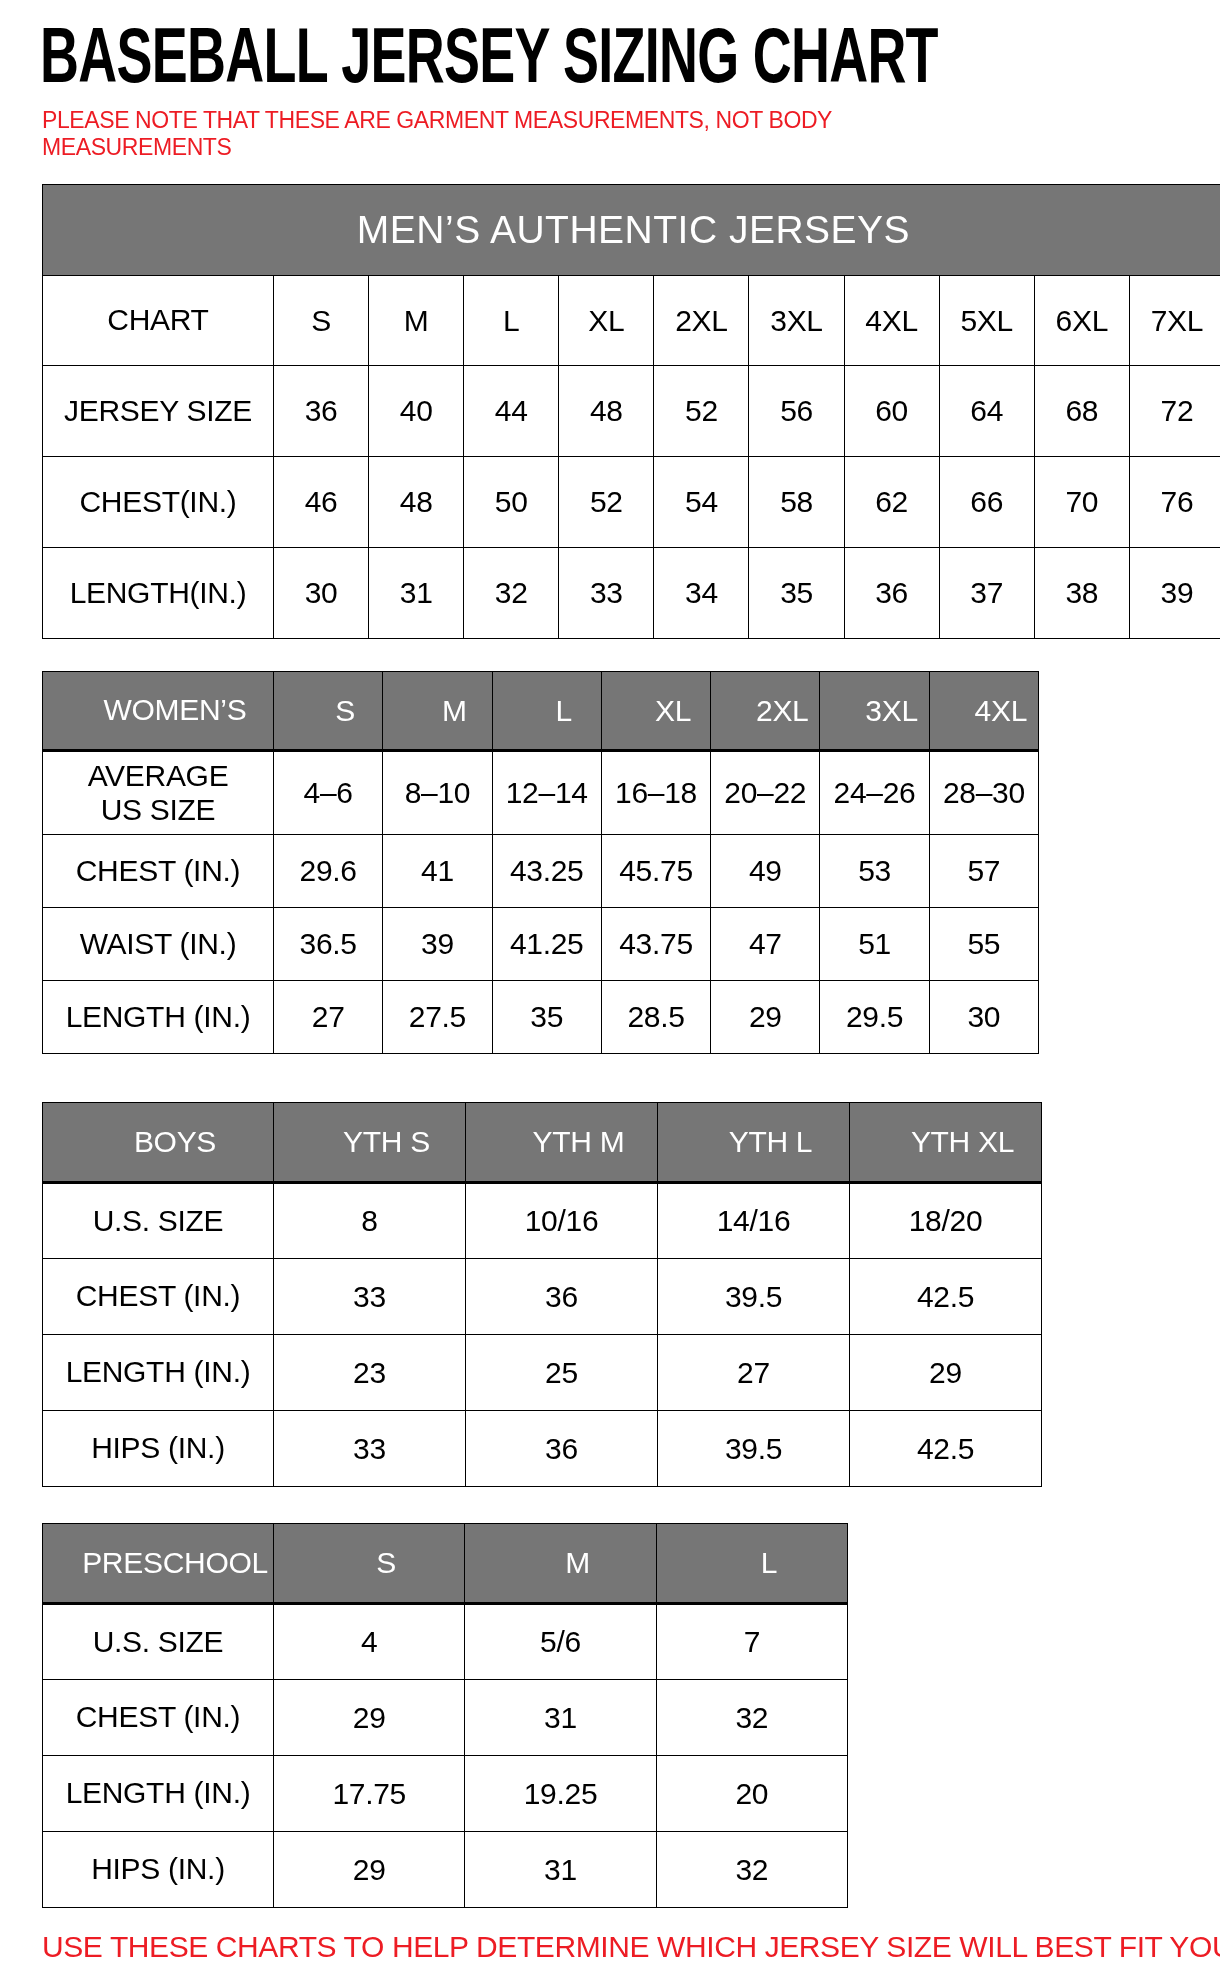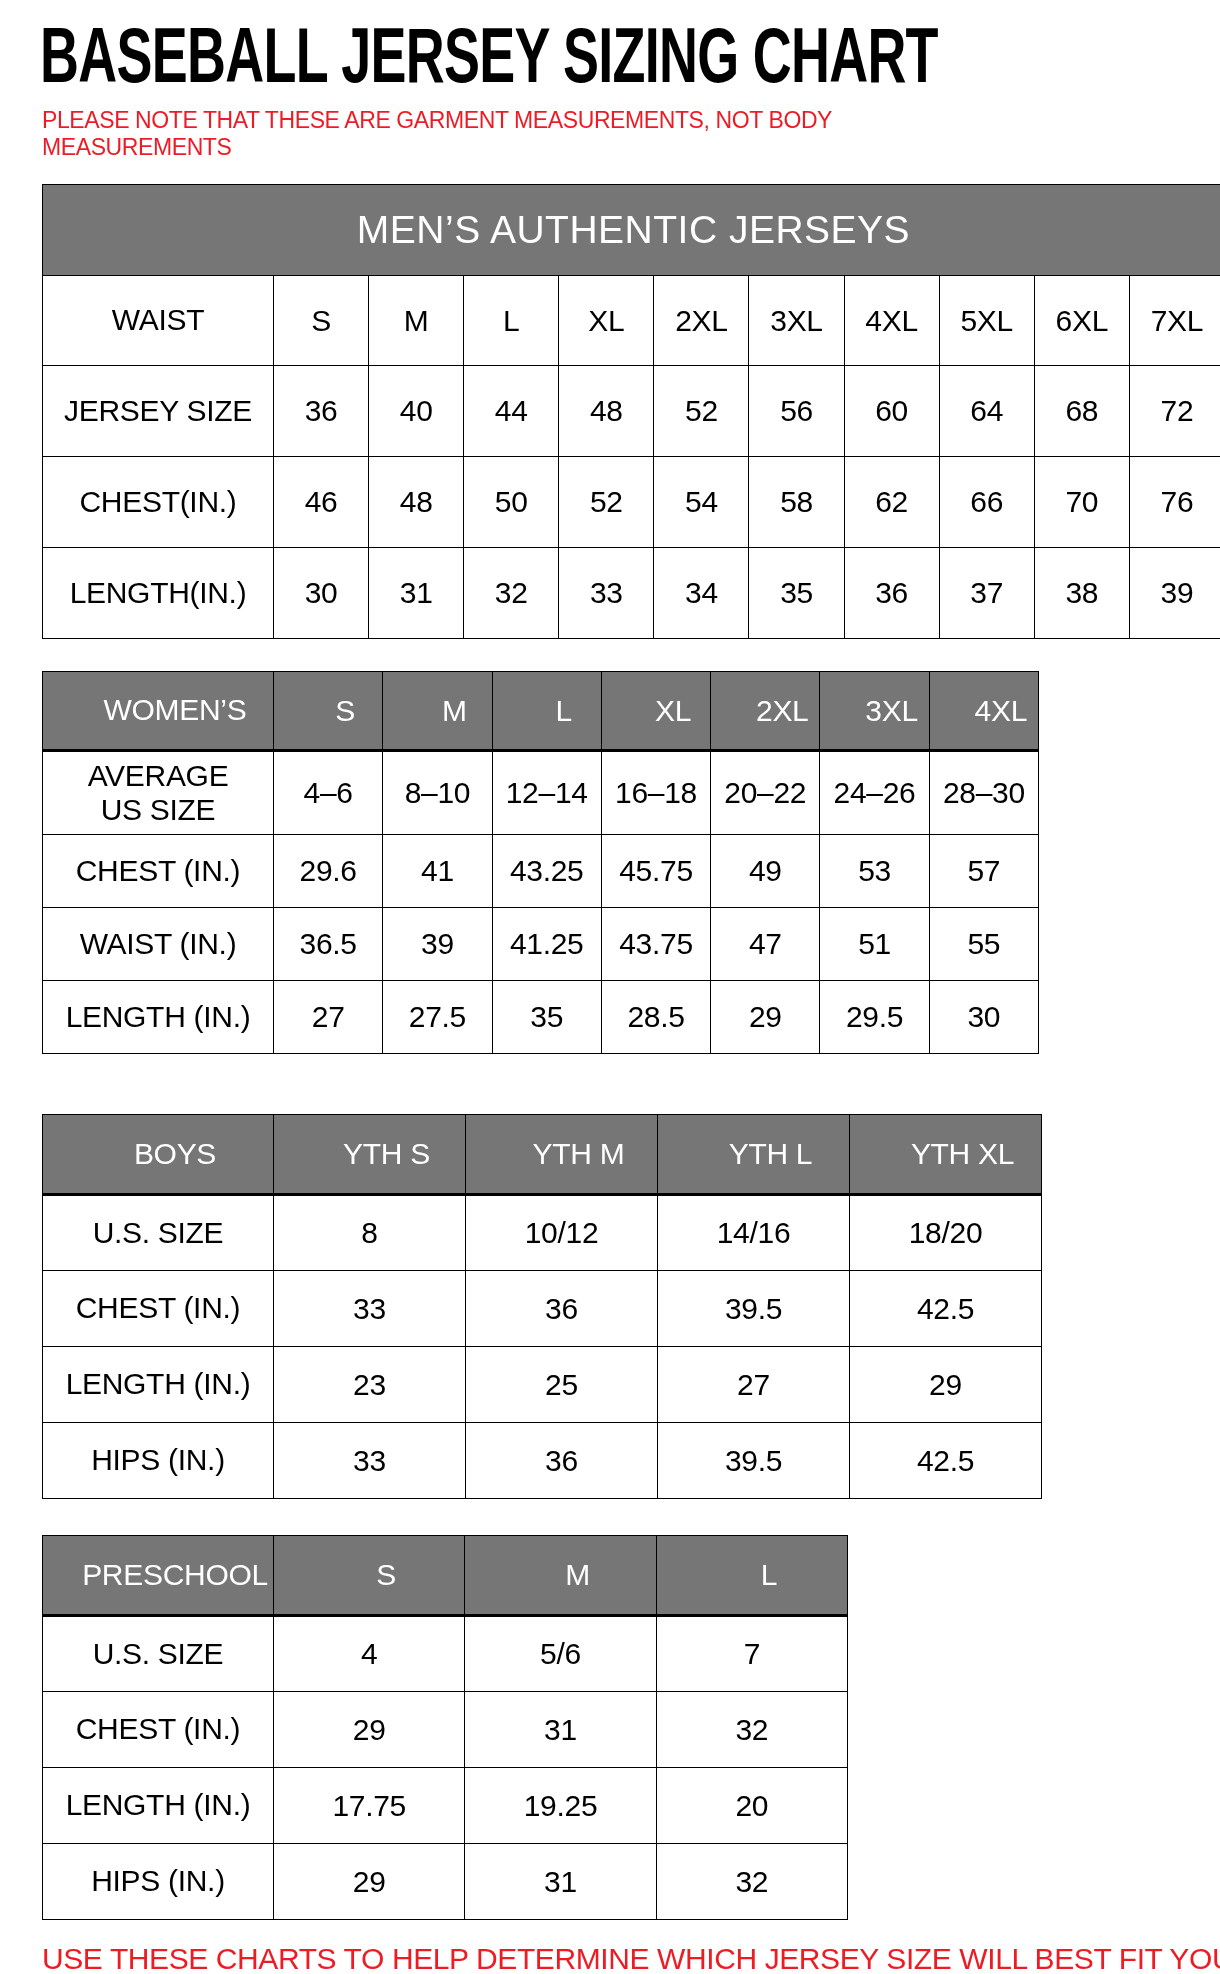"WAIST" td.lbl { text: WAIST -> CHART }
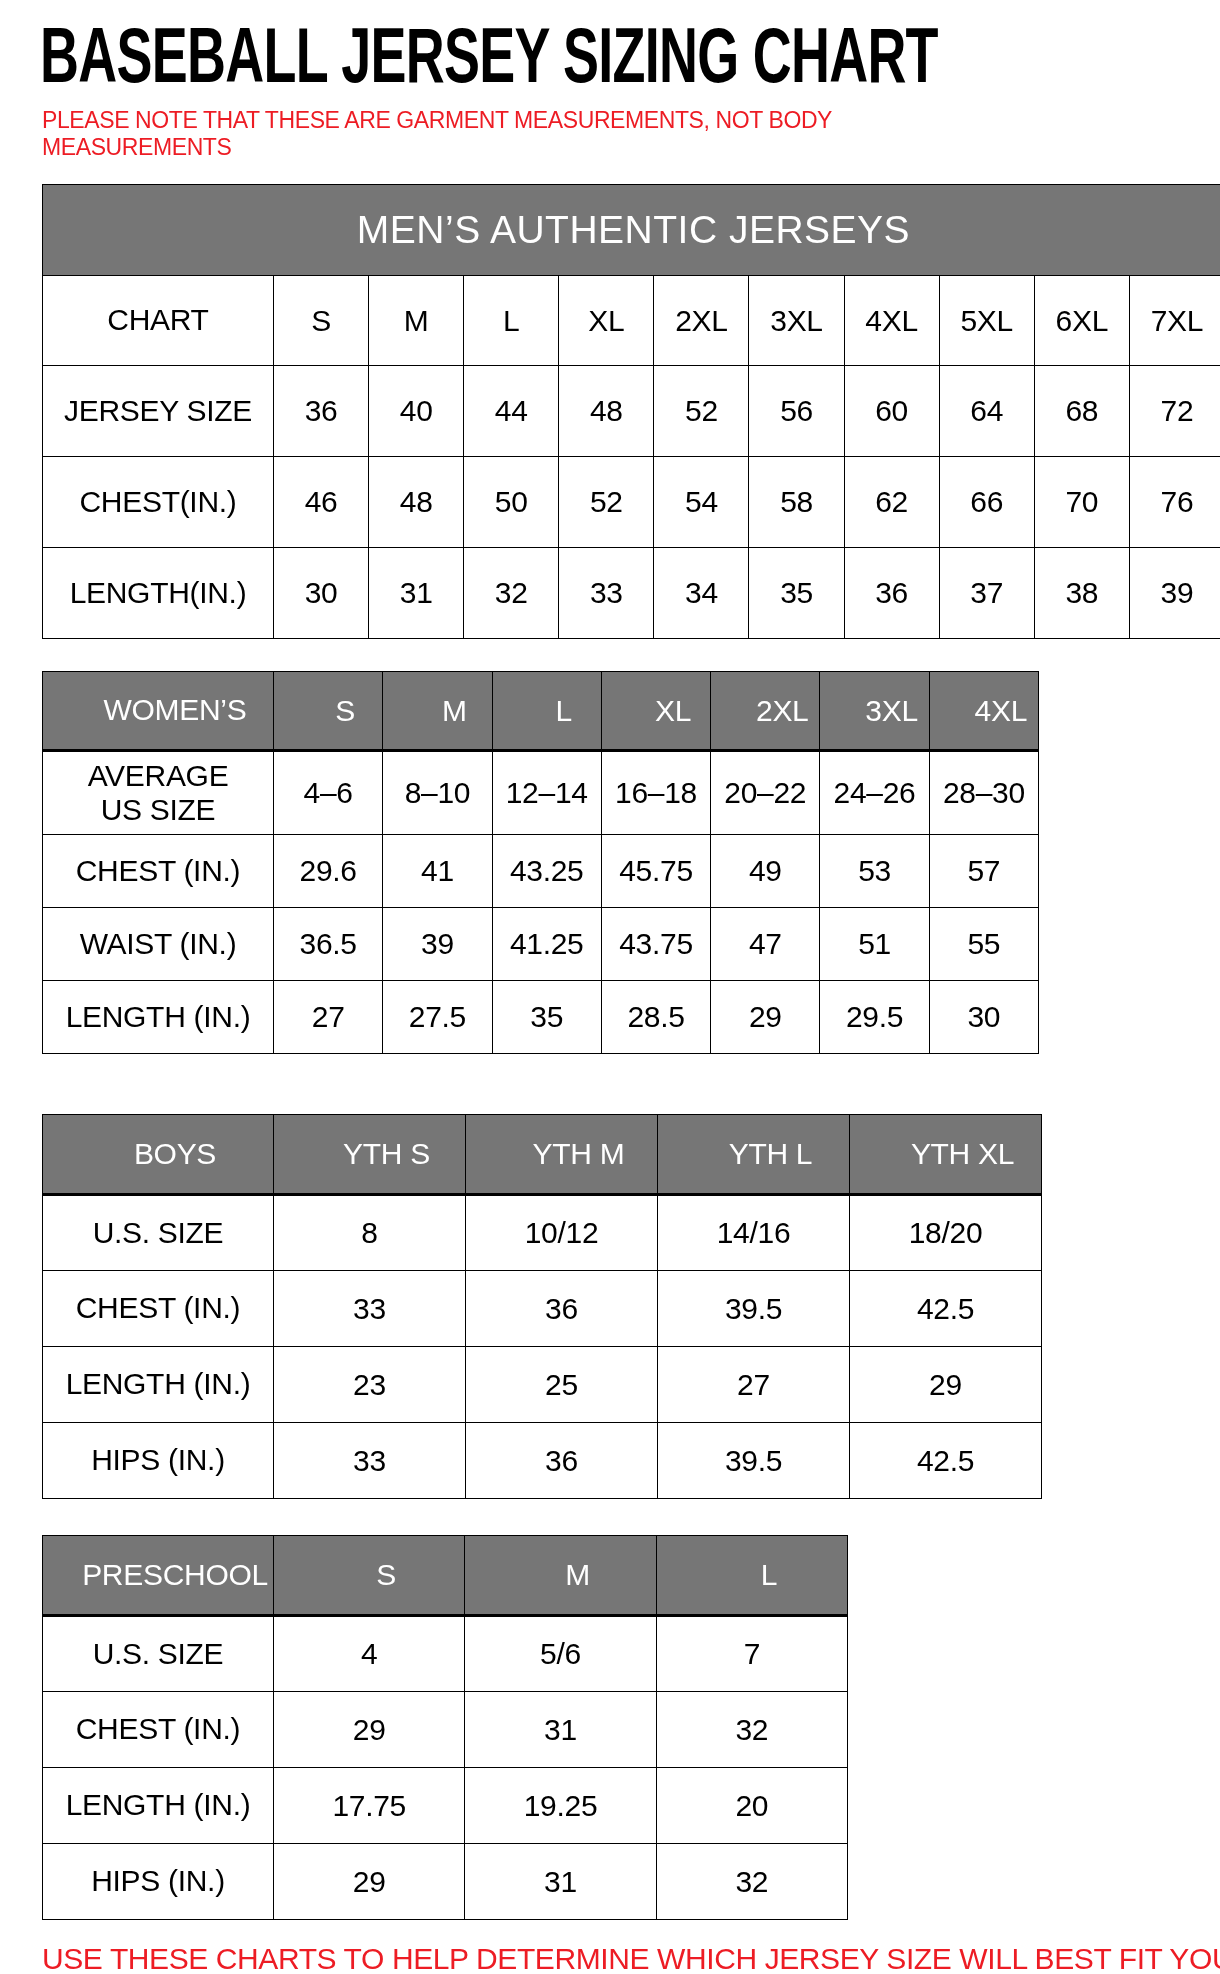"BOYS" .boys { margin-top: 60px -> 48px }
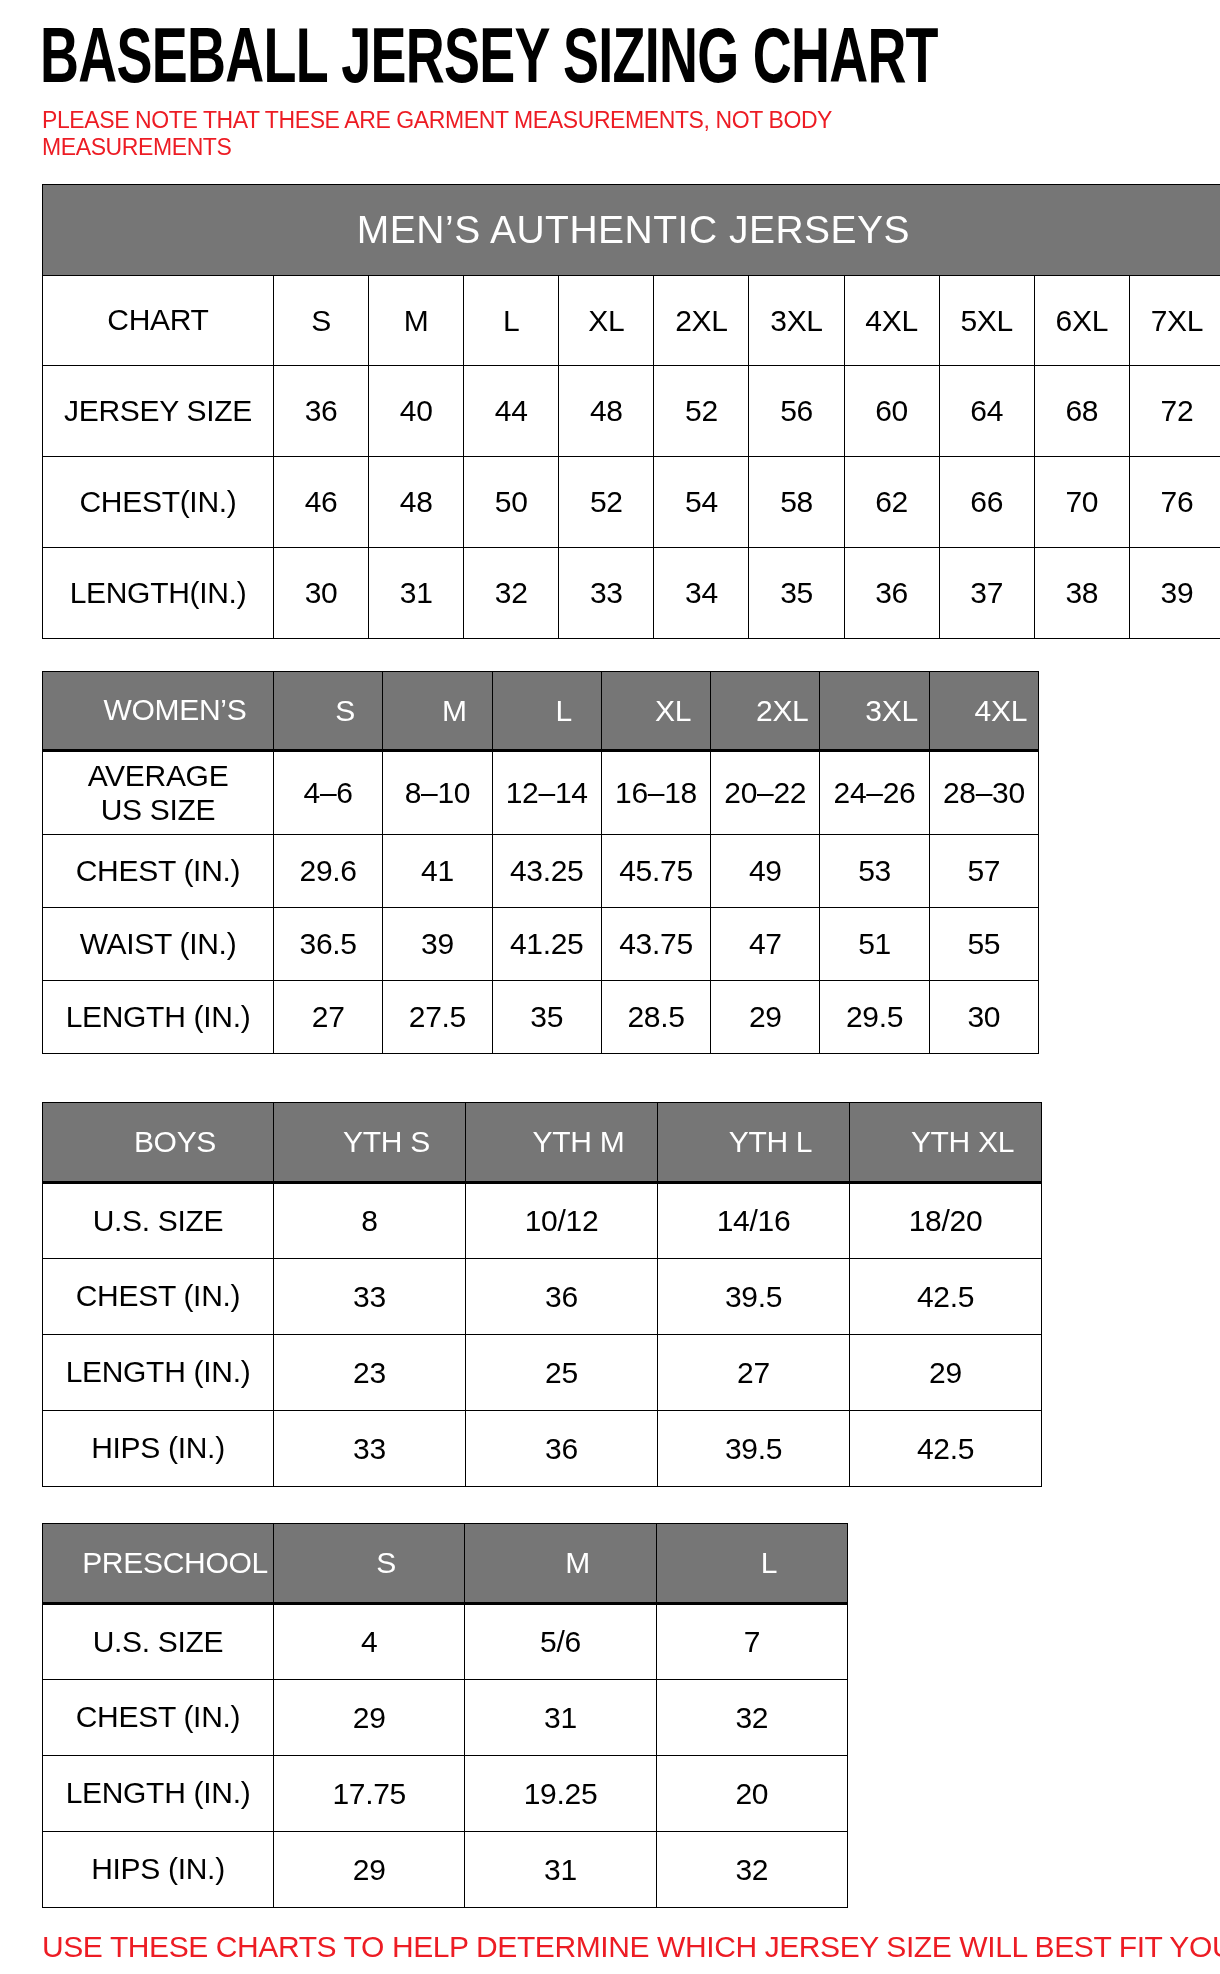"10/12" td.val { text: 10/12 -> 10/16 }
